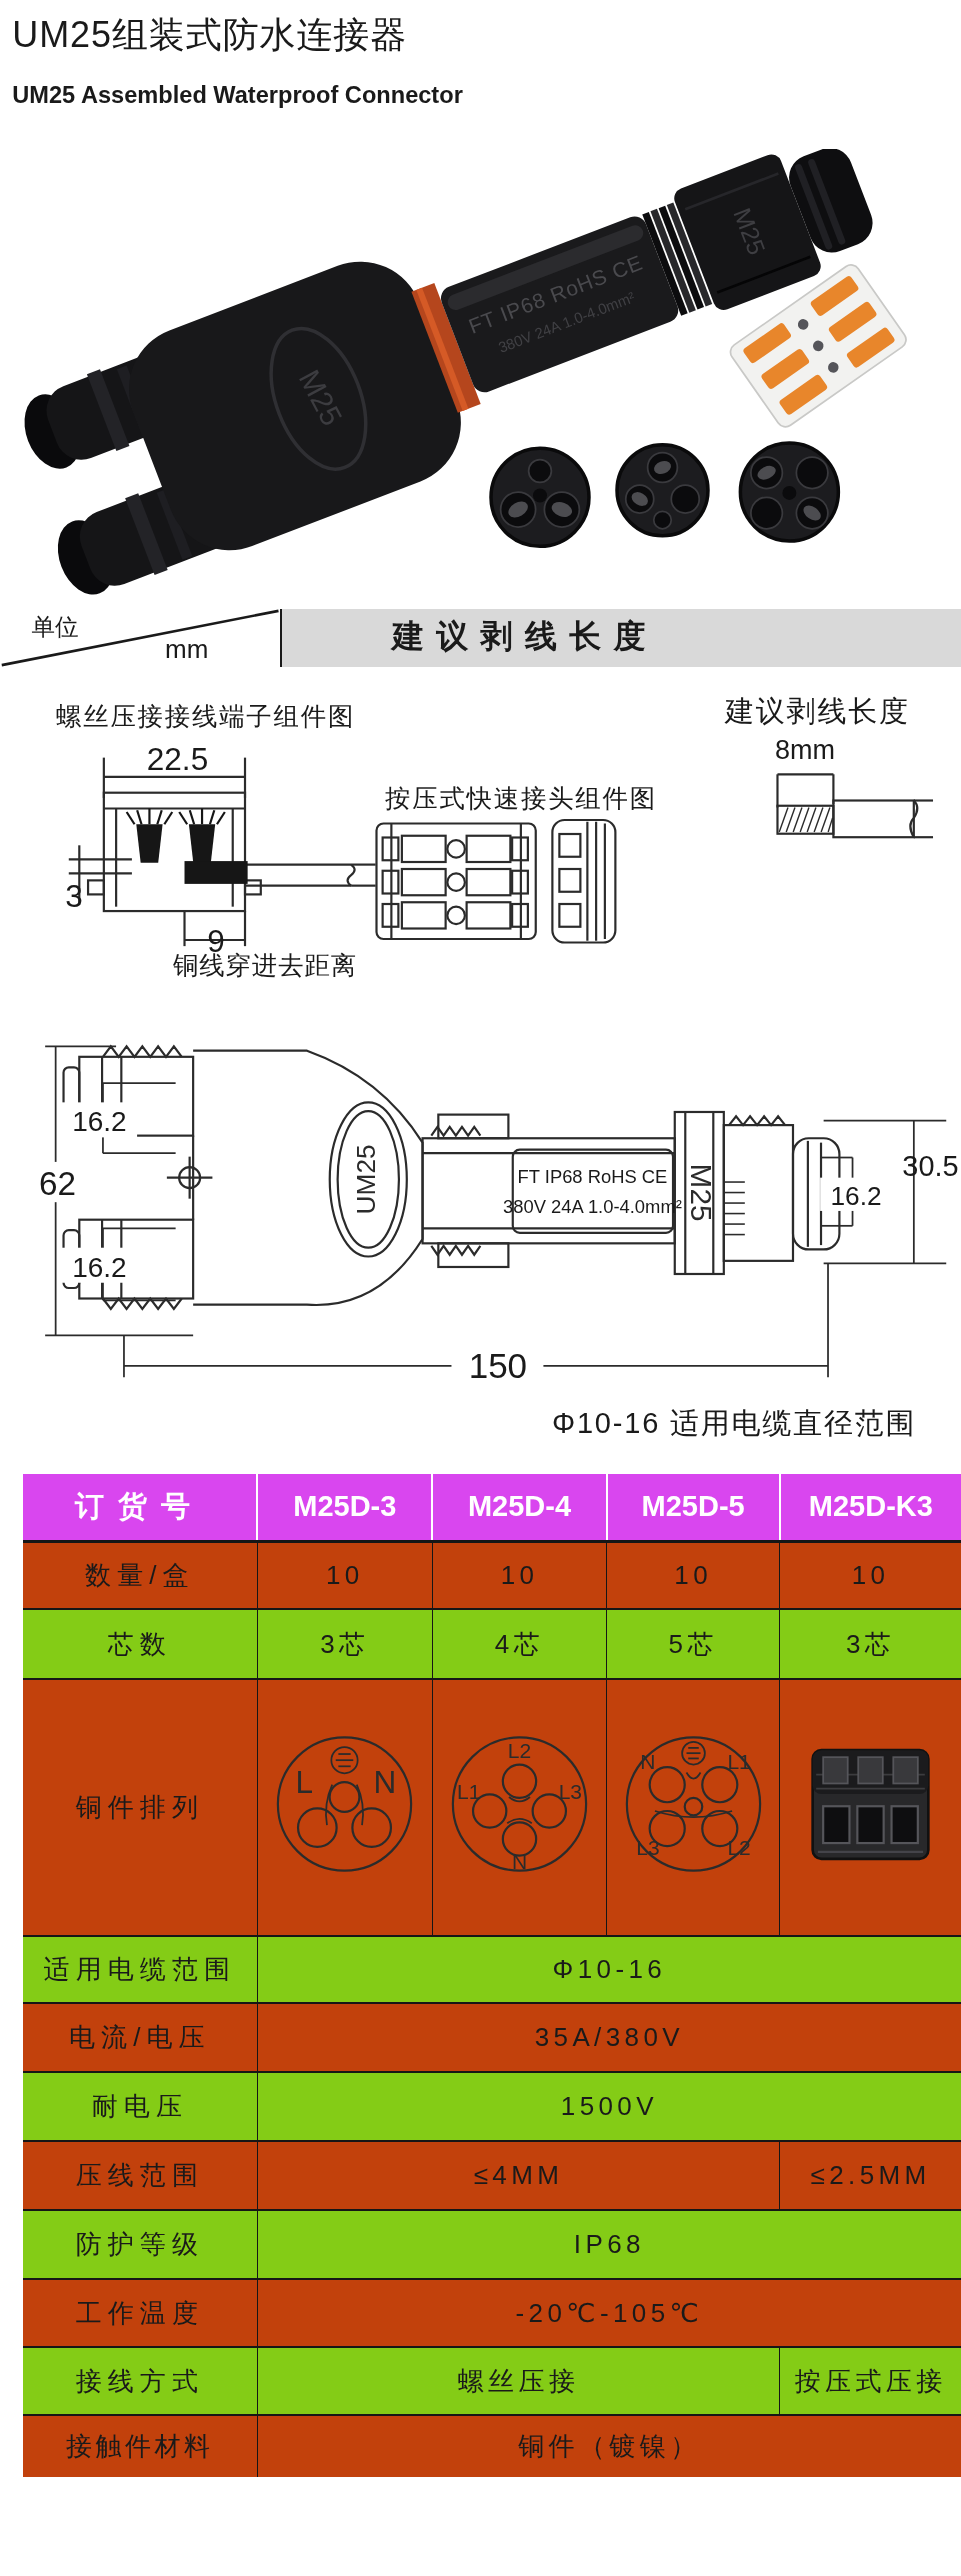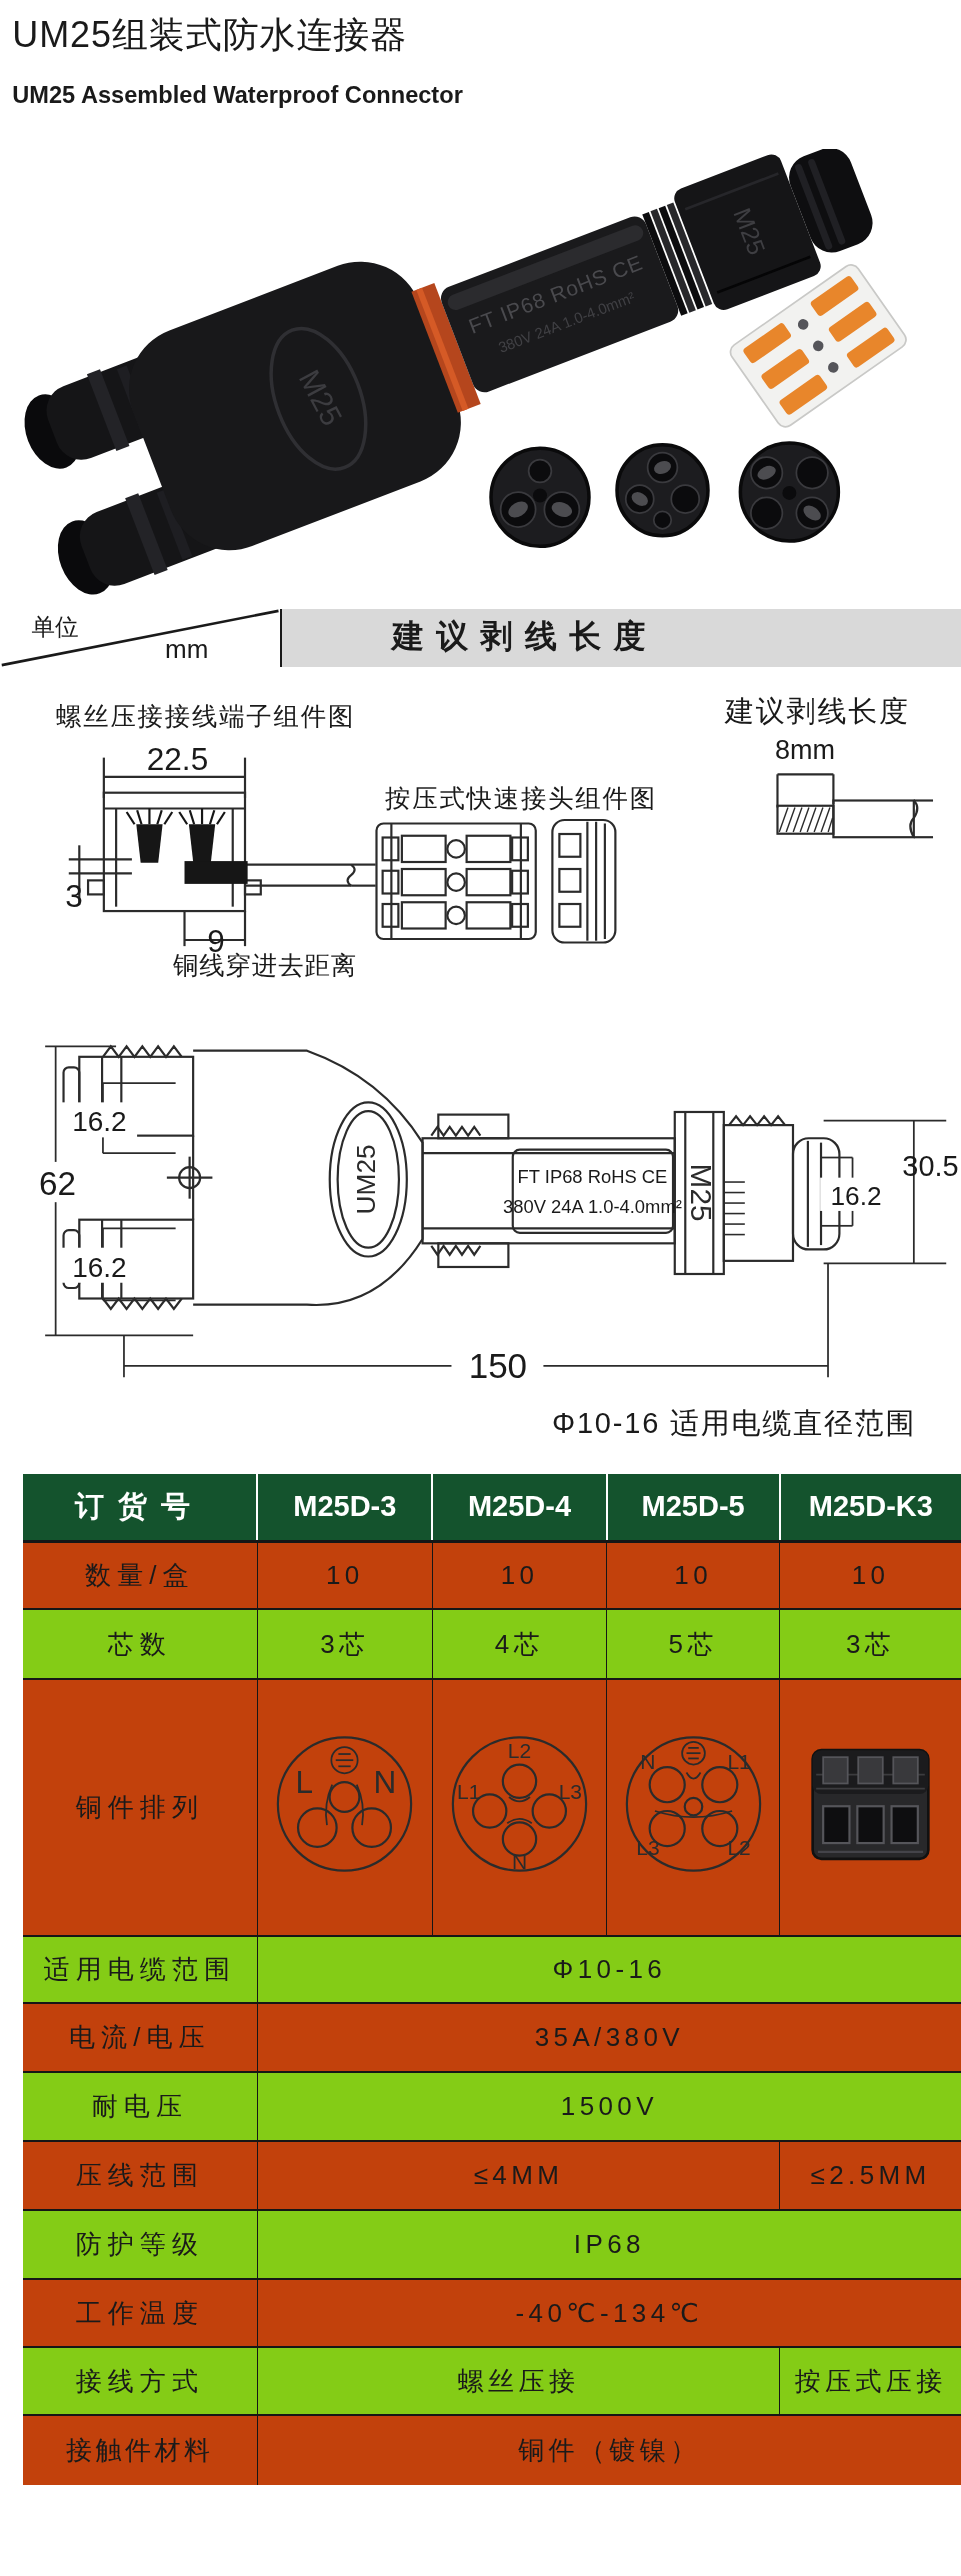"订货号" tr.head th { background: #14532d -> #d946ef }
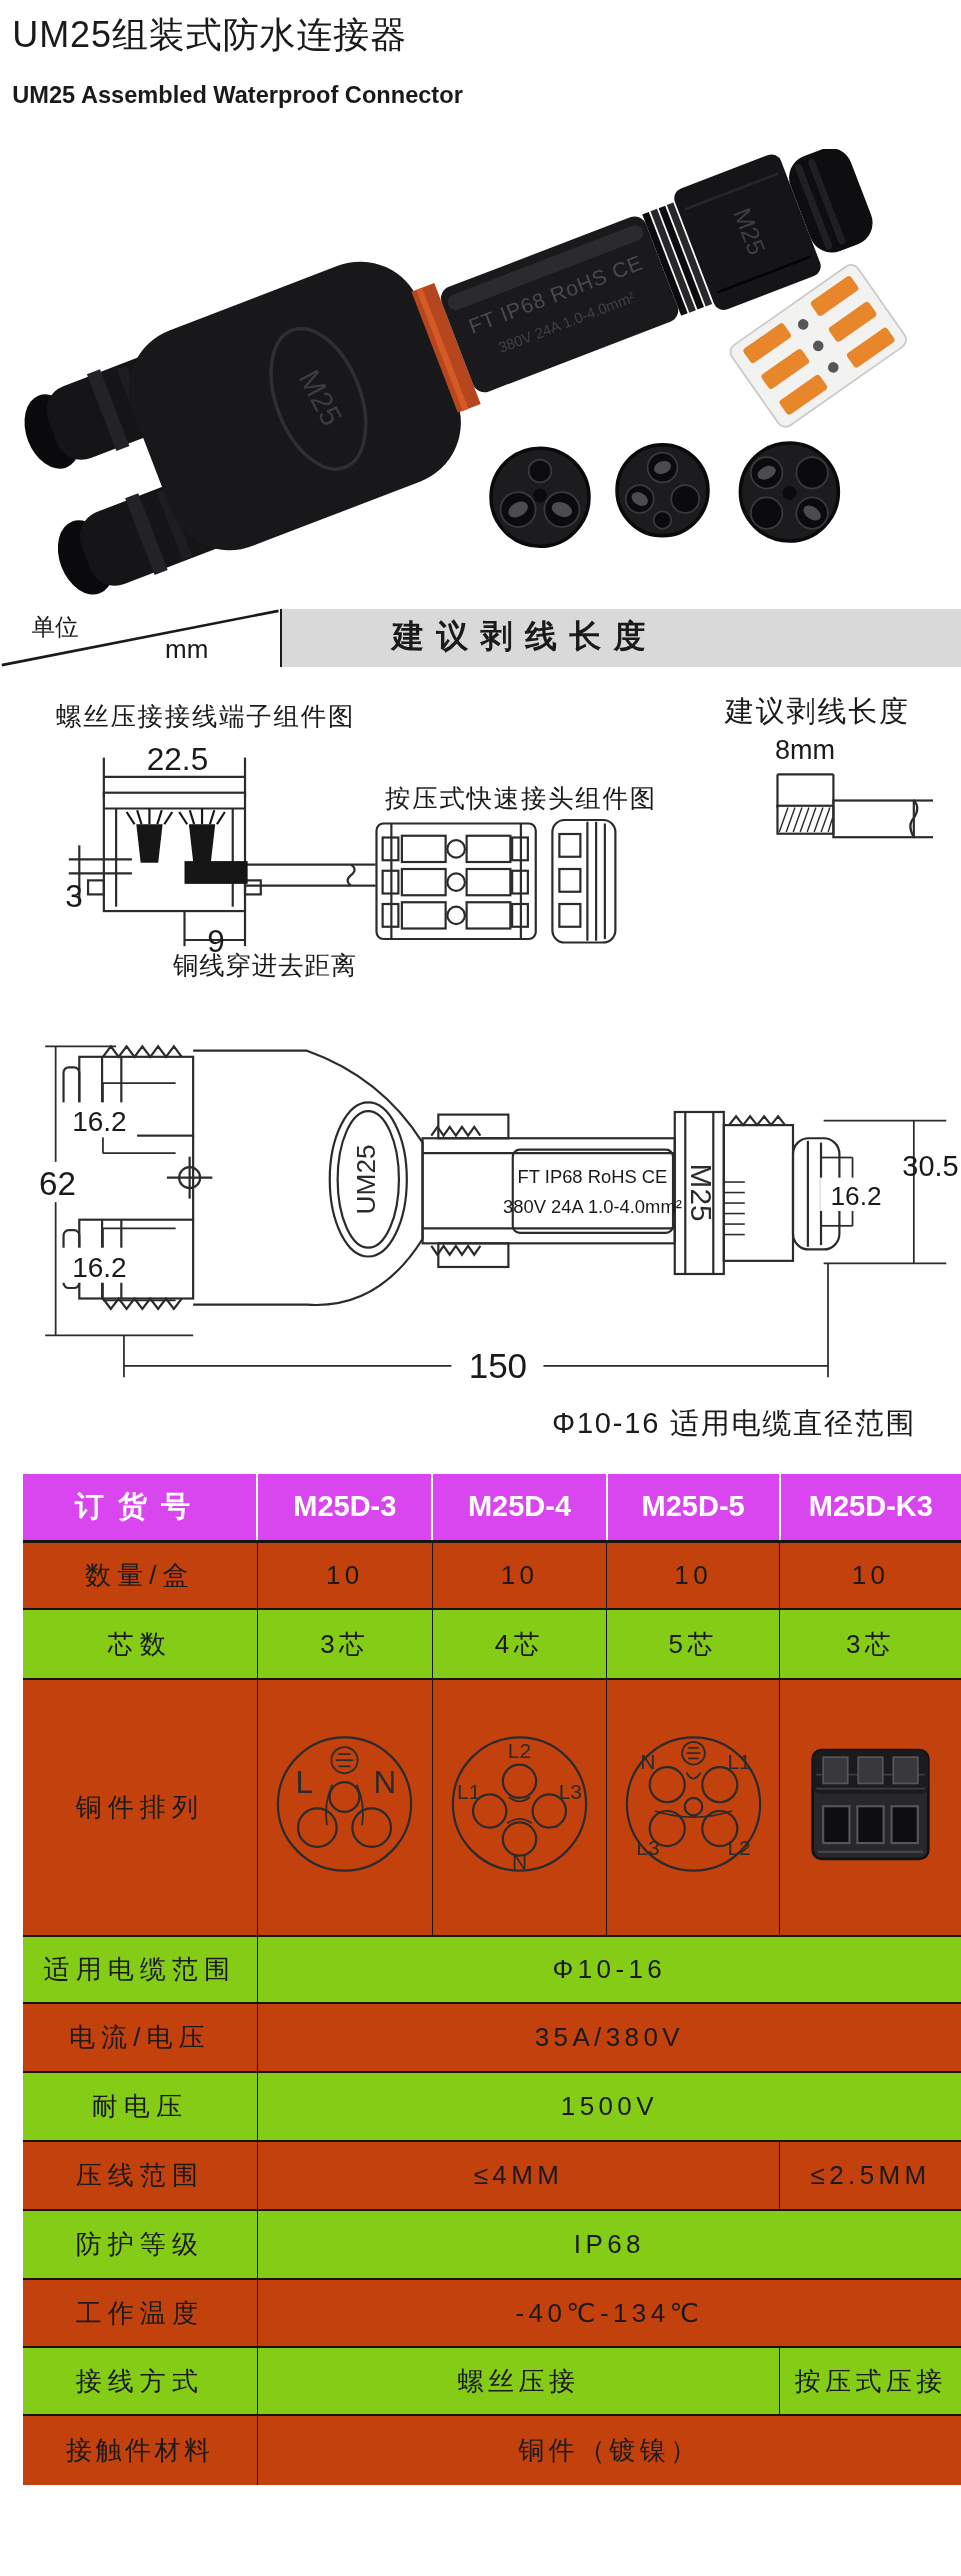"-40℃-134℃" td.val { text: -40℃-134 -> -20℃-105 }
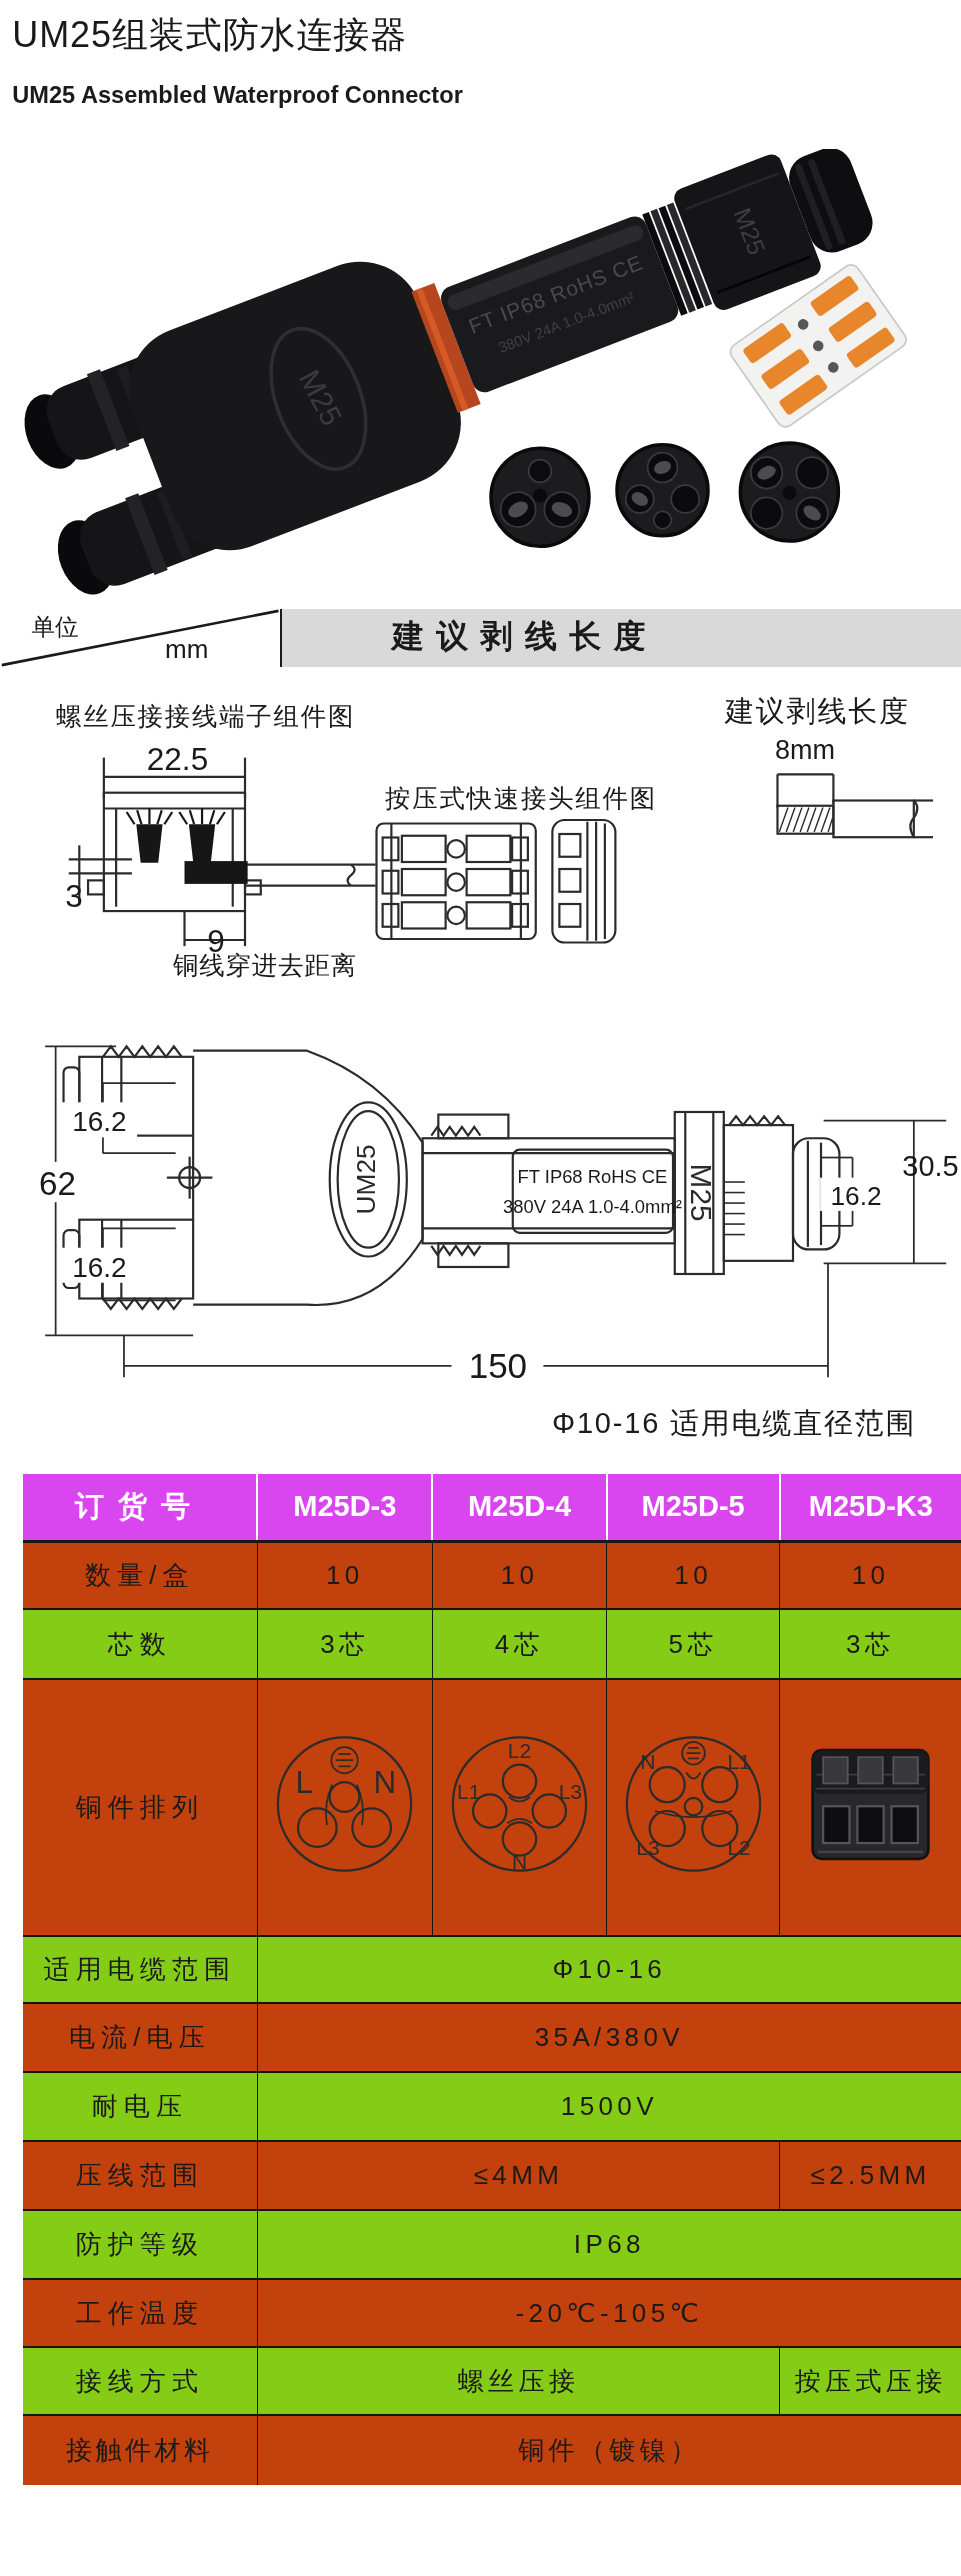"接触件材料" tr.white { height: 70px -> 62px }
